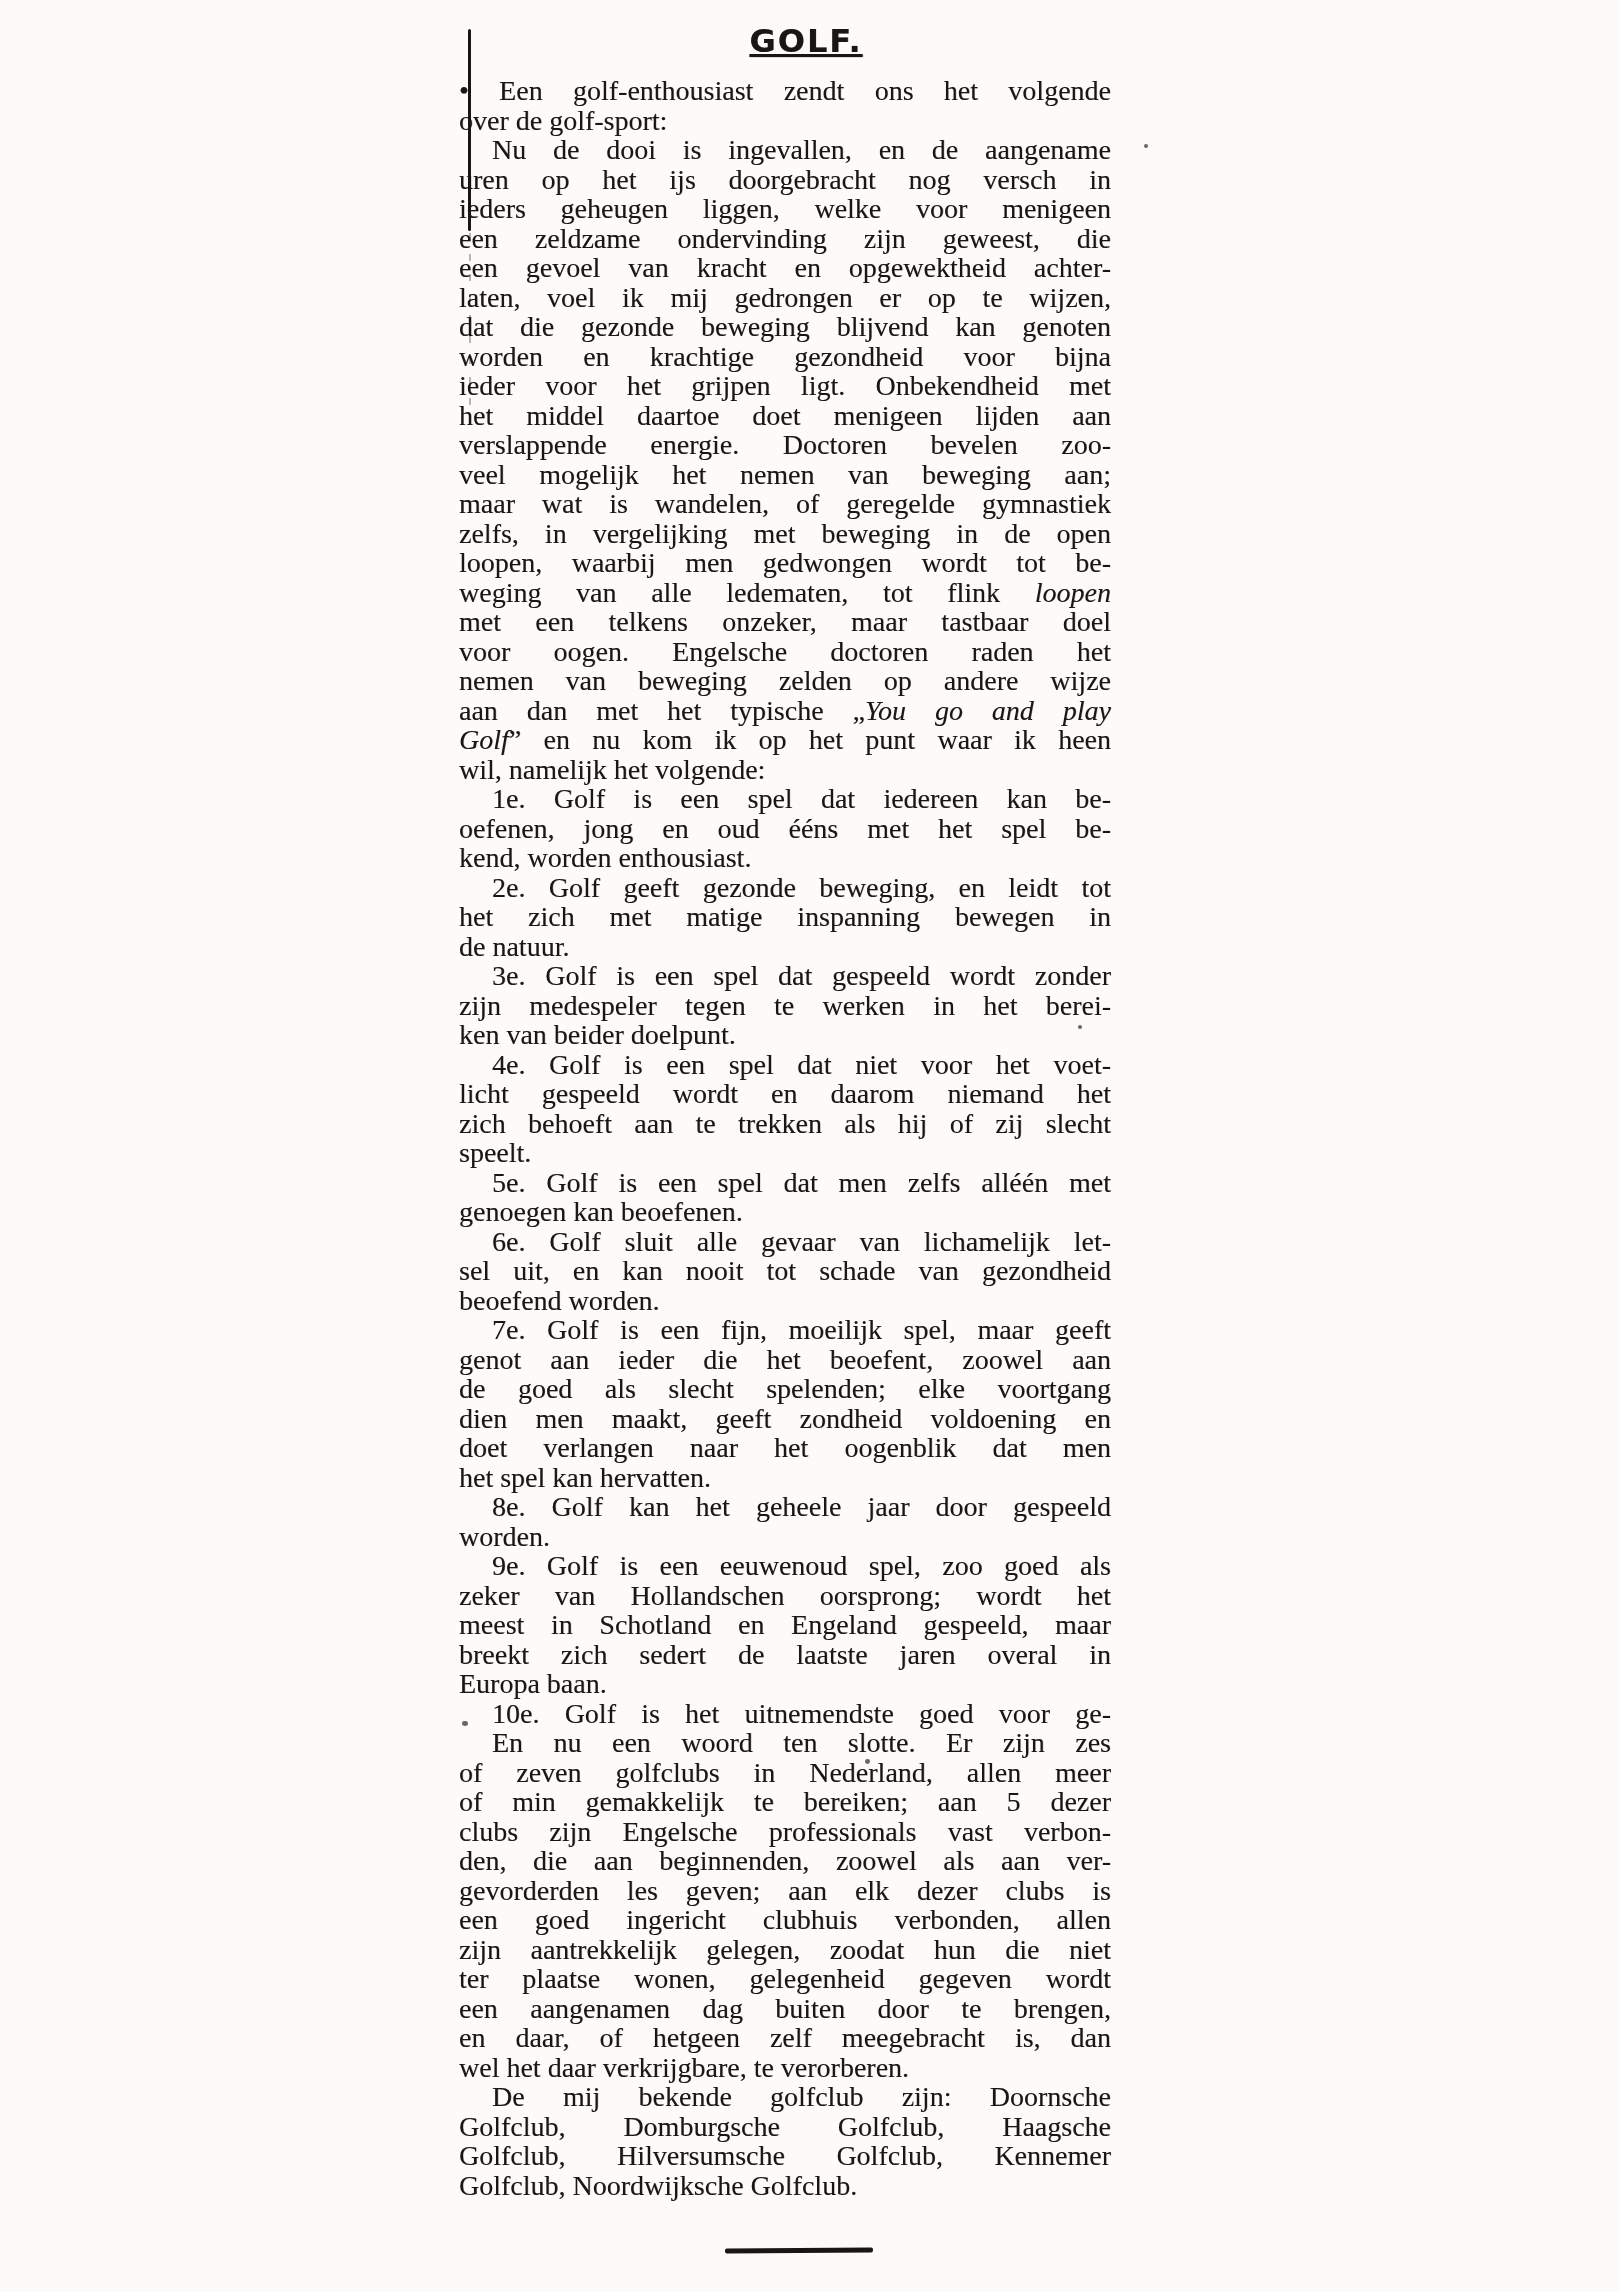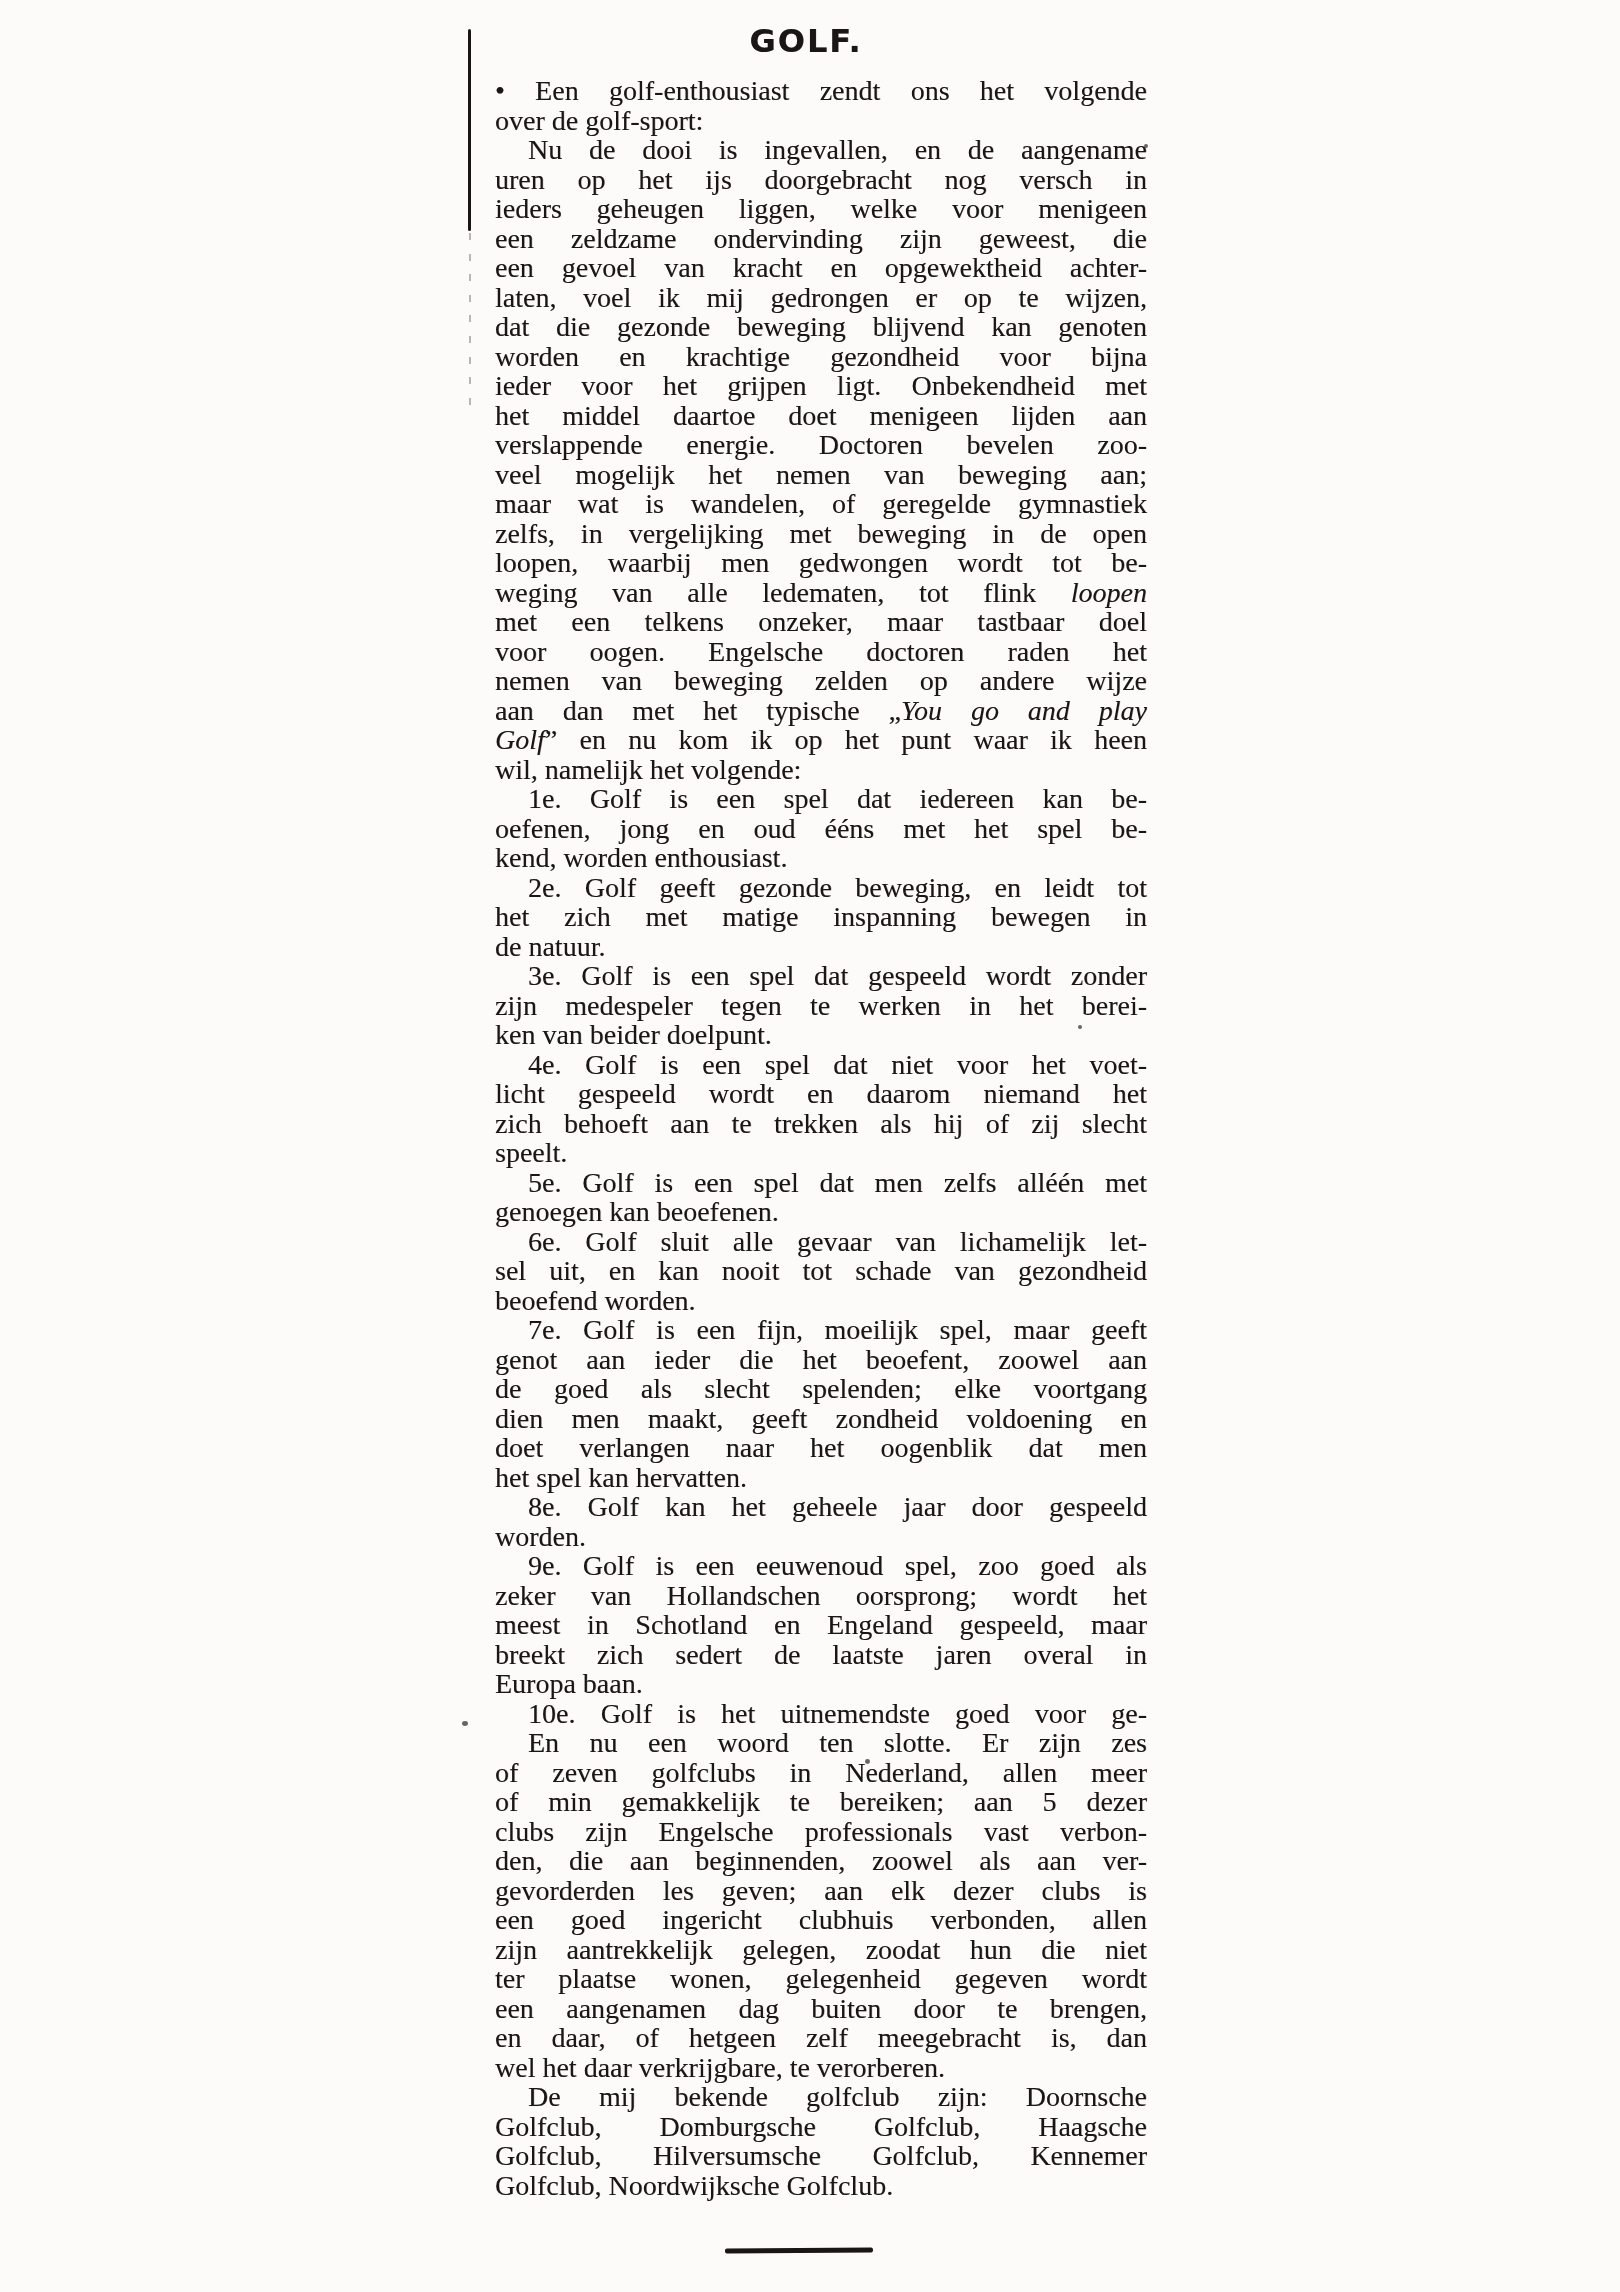"GOLF." .heading { text-decoration: none -> underline }
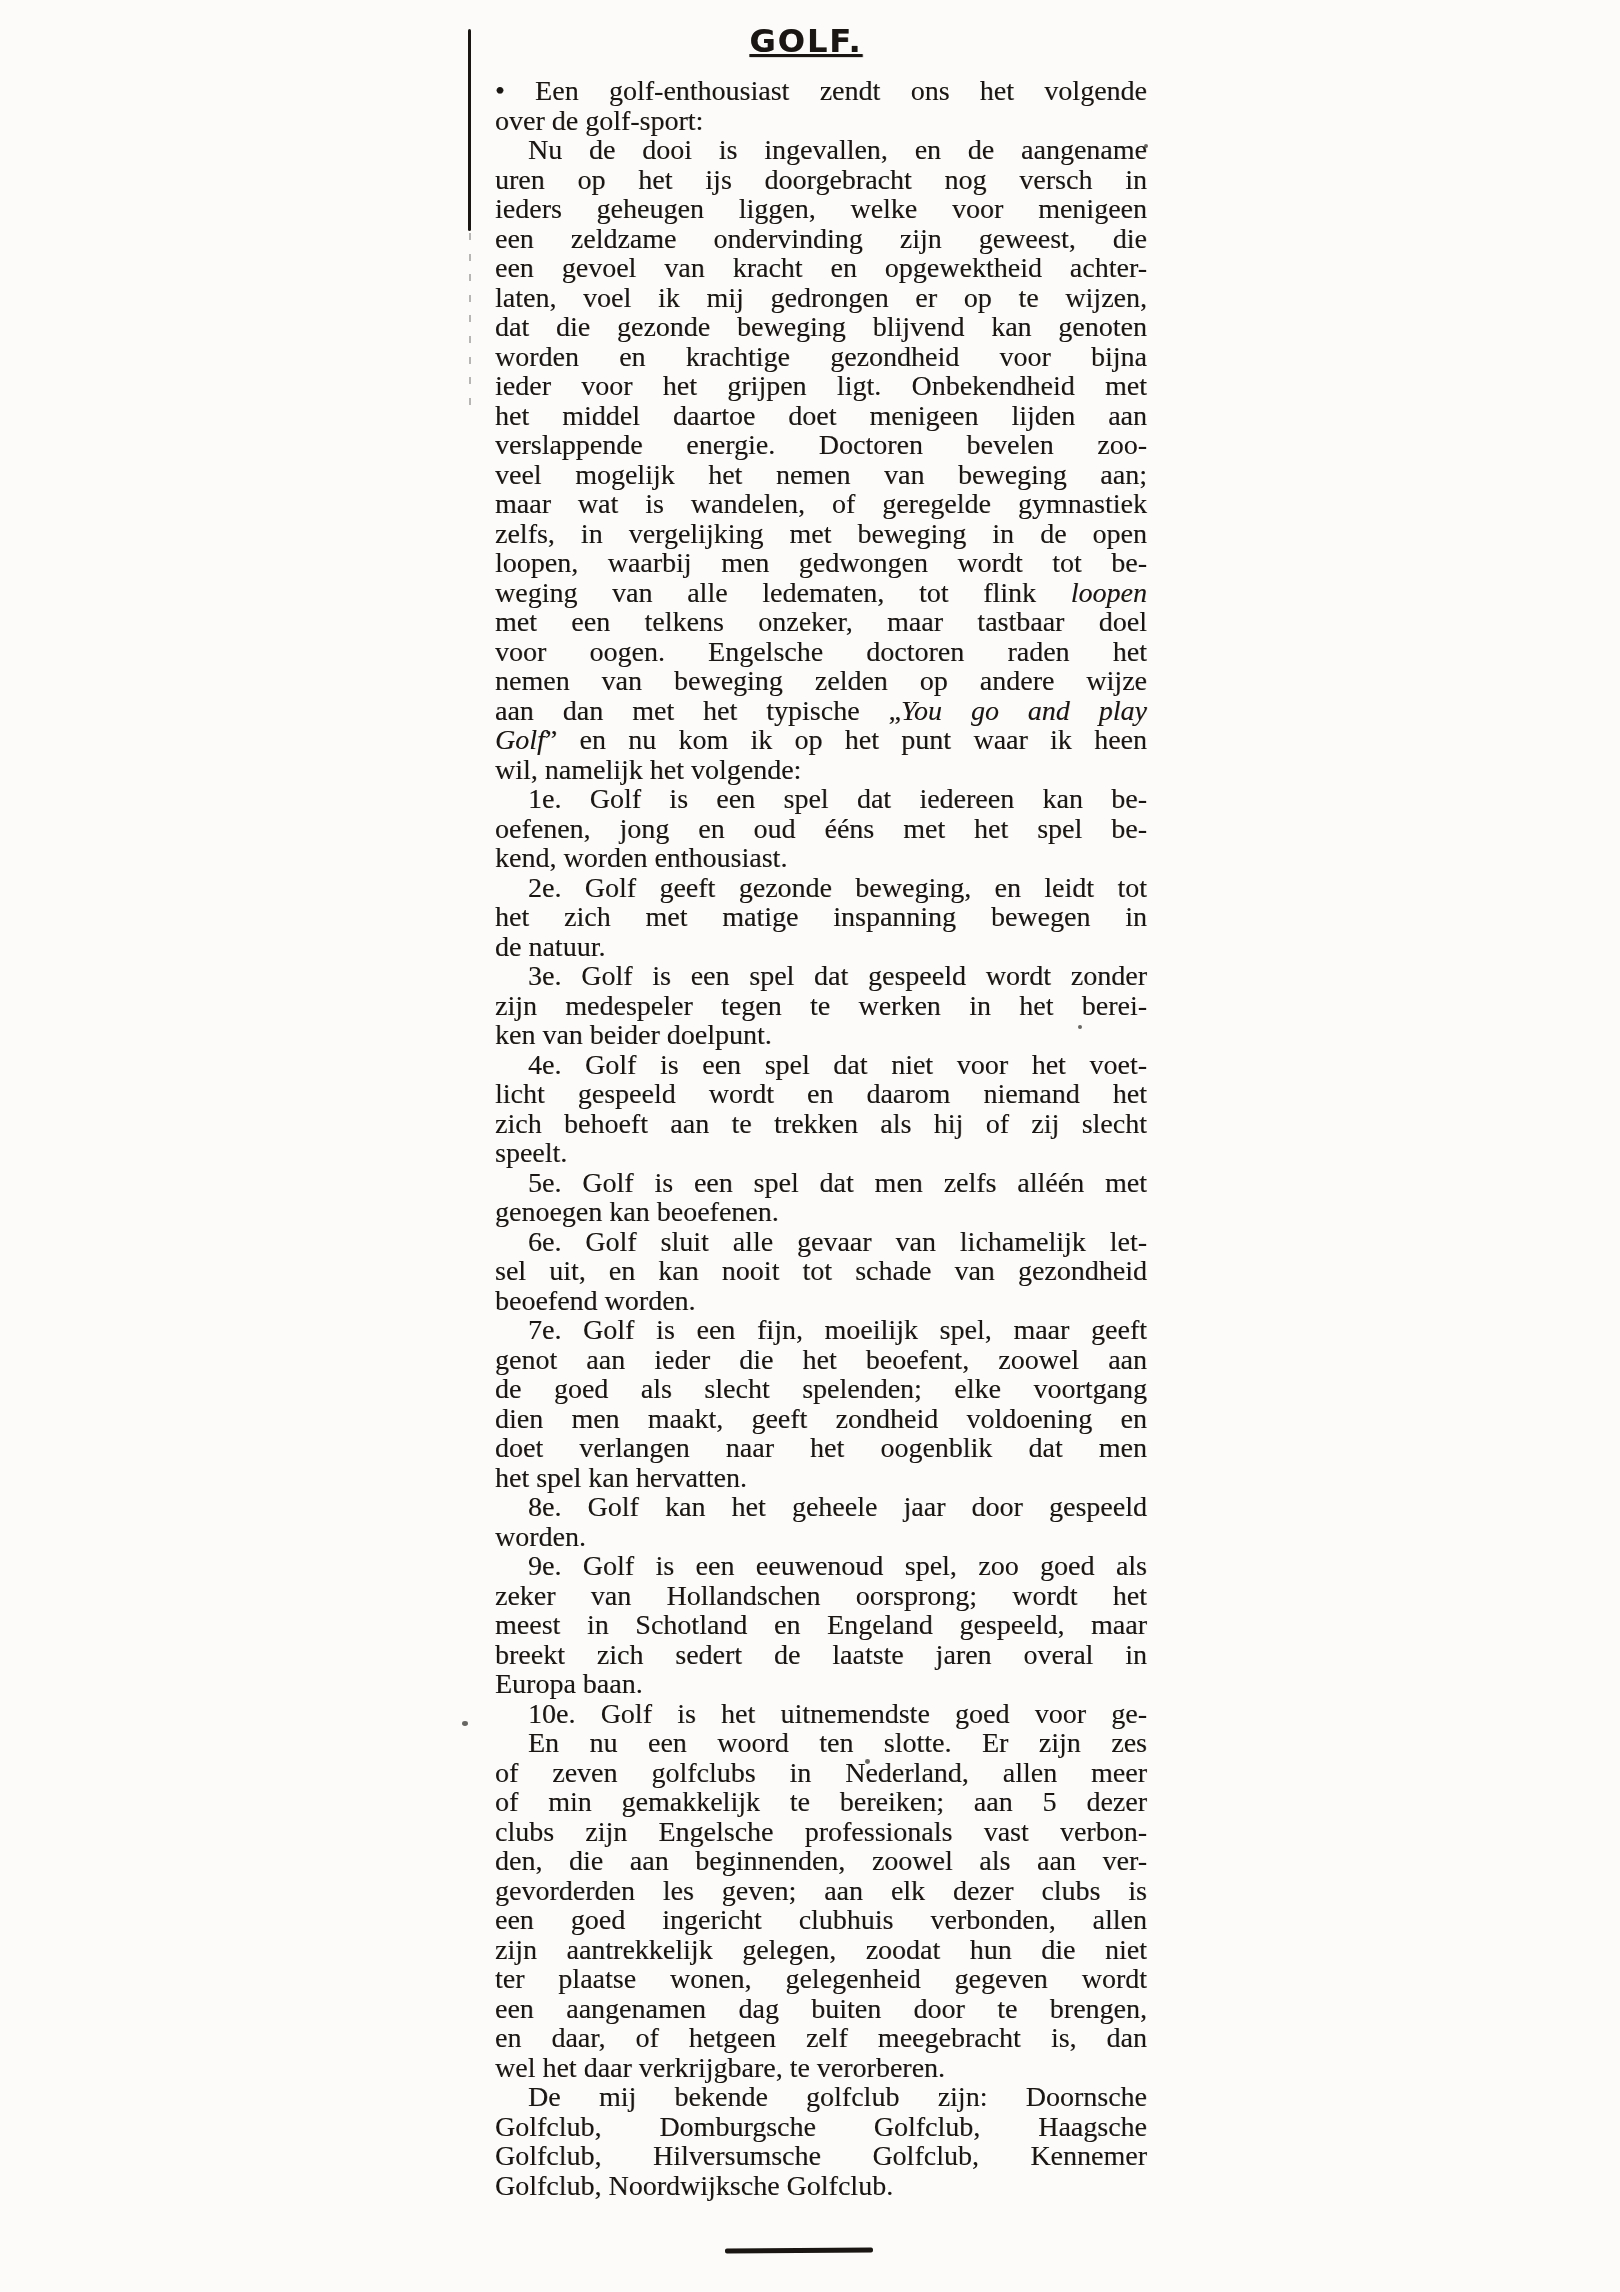"• Een golf-enthousiast zendt ons" .column { left: 495px -> 459px }
